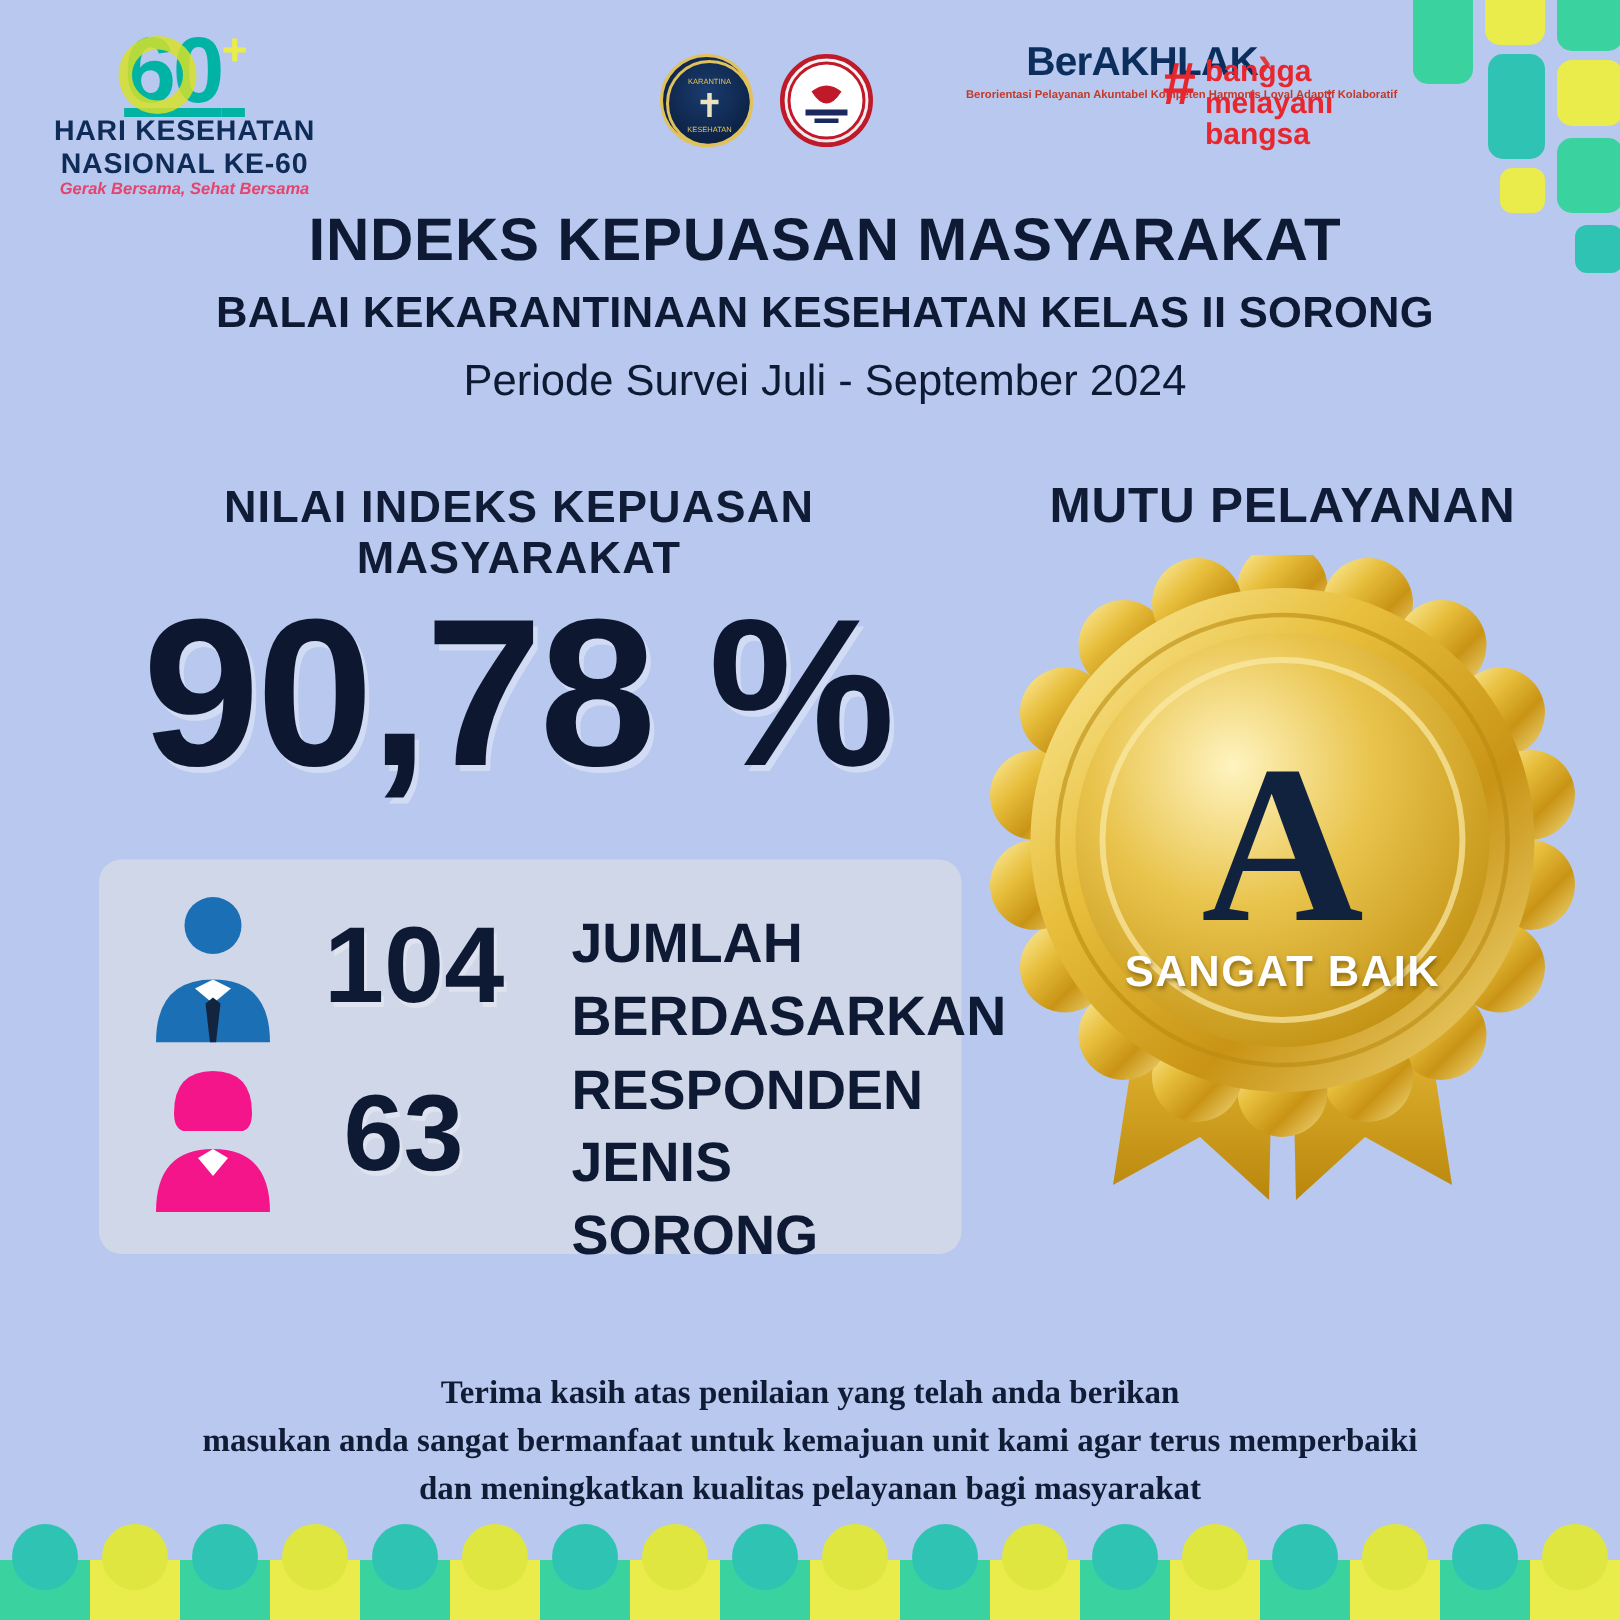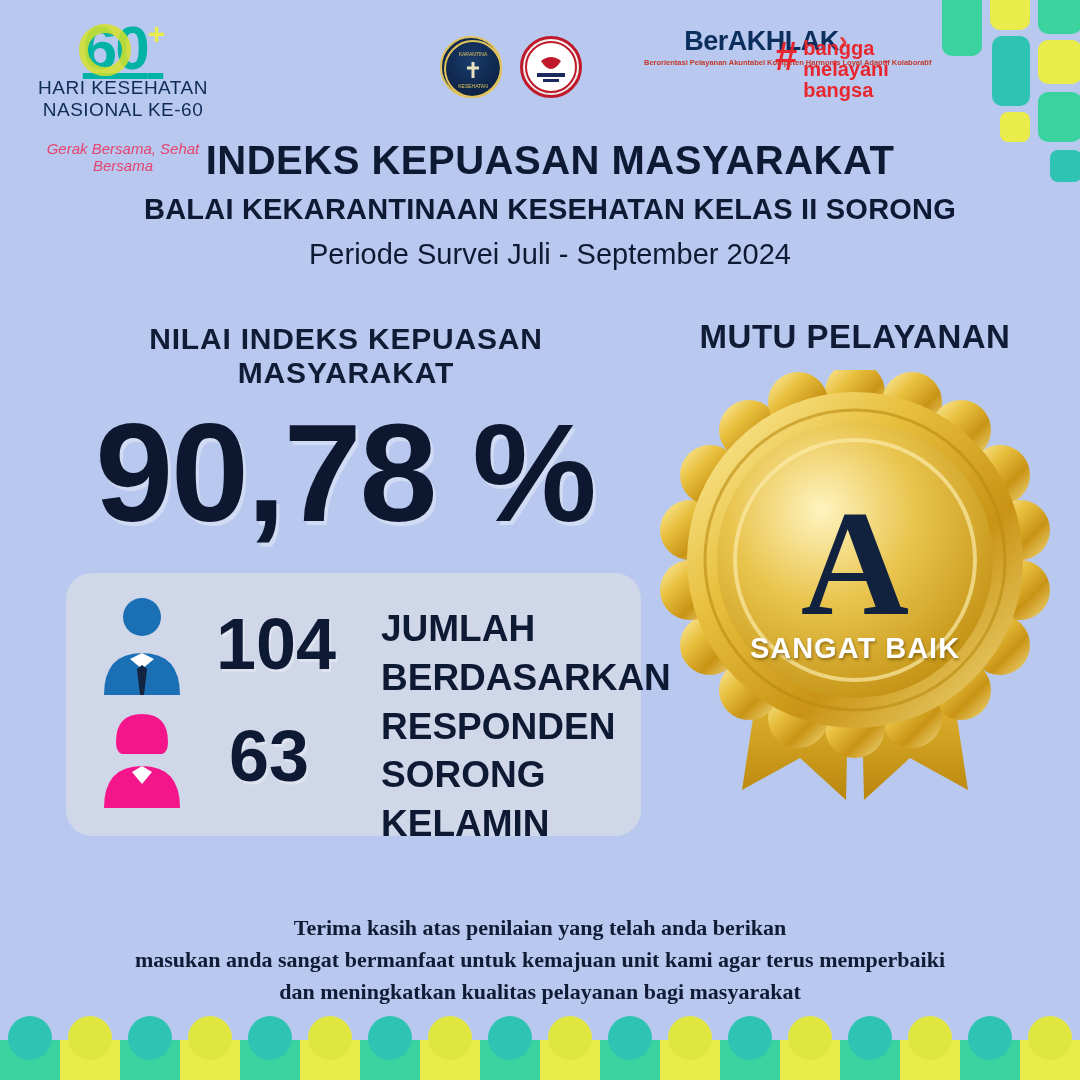"HARI KESEHATAN" .hkn-t1 { font-weight: normal -> bold }
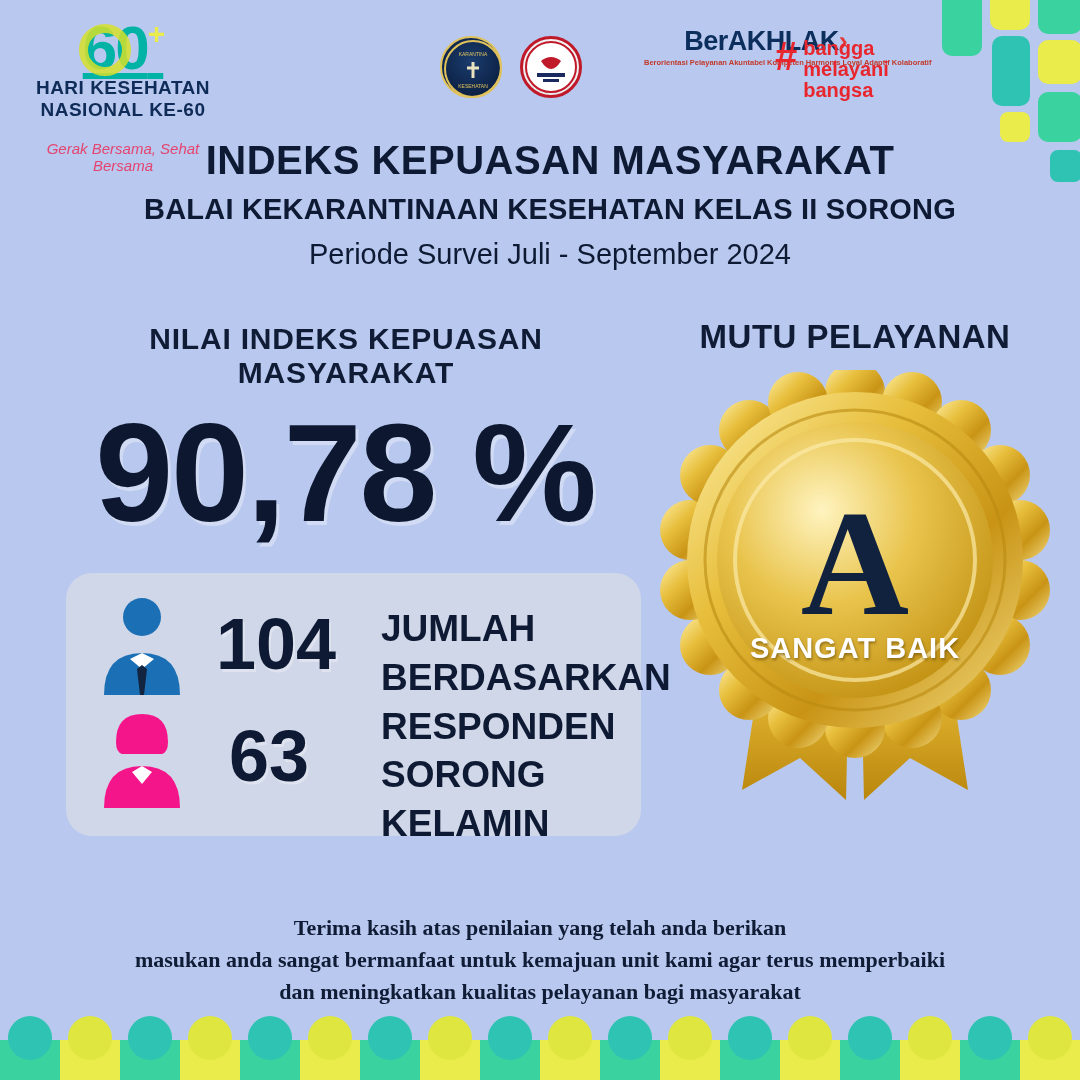"Gerak Bersama, Sehat Bersama" .hkn-t2 { font-size: 15px -> 11px; font-weight: none -> bold; margin-top: 20px -> 0 }
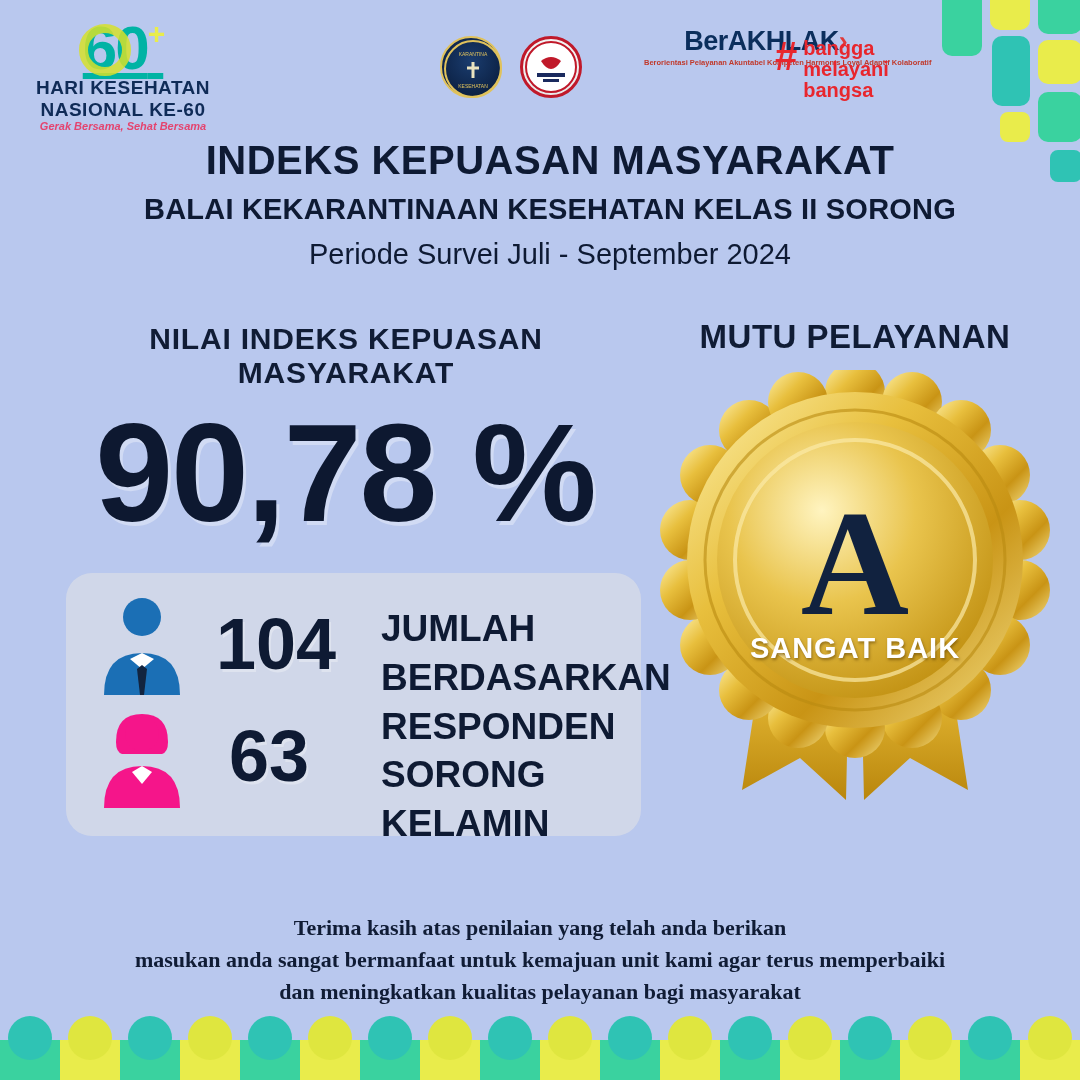"90,78 %" .big-value { top: 392px -> 381px }
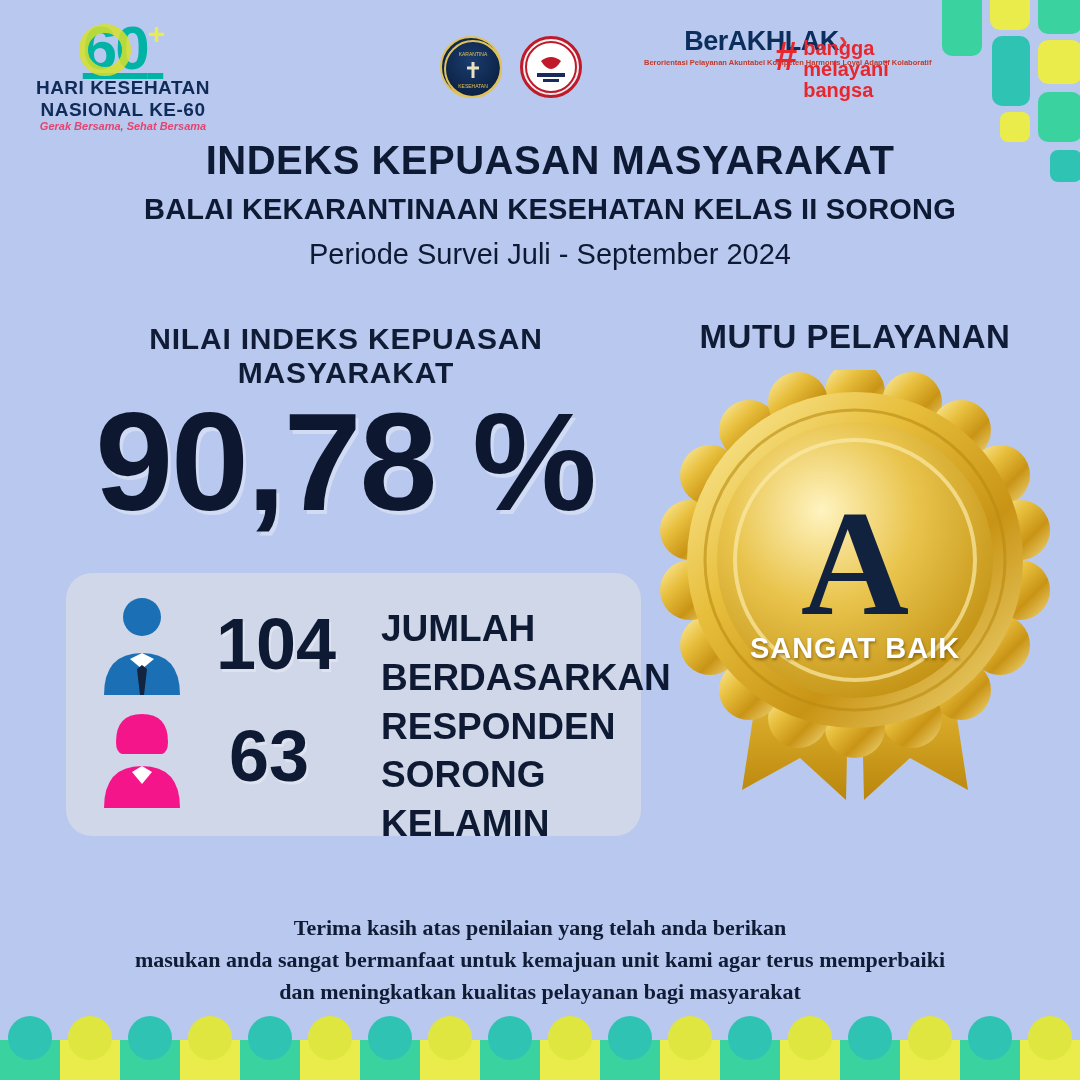"104" .resp-card { border-radius: 26px -> 15px }
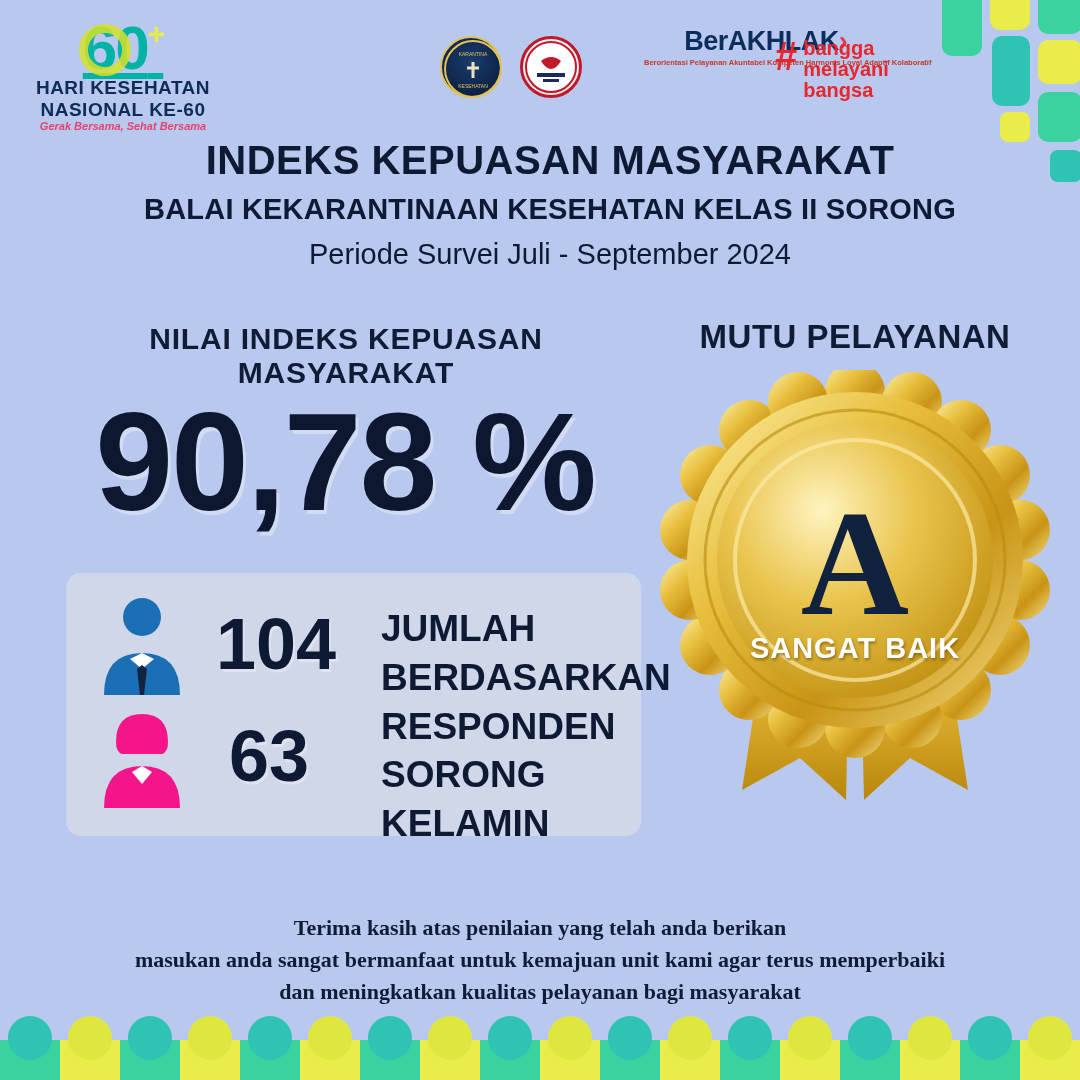"SORONG KELAMIN" div { text: SORONG KELAMIN -> JENIS SORONG }
